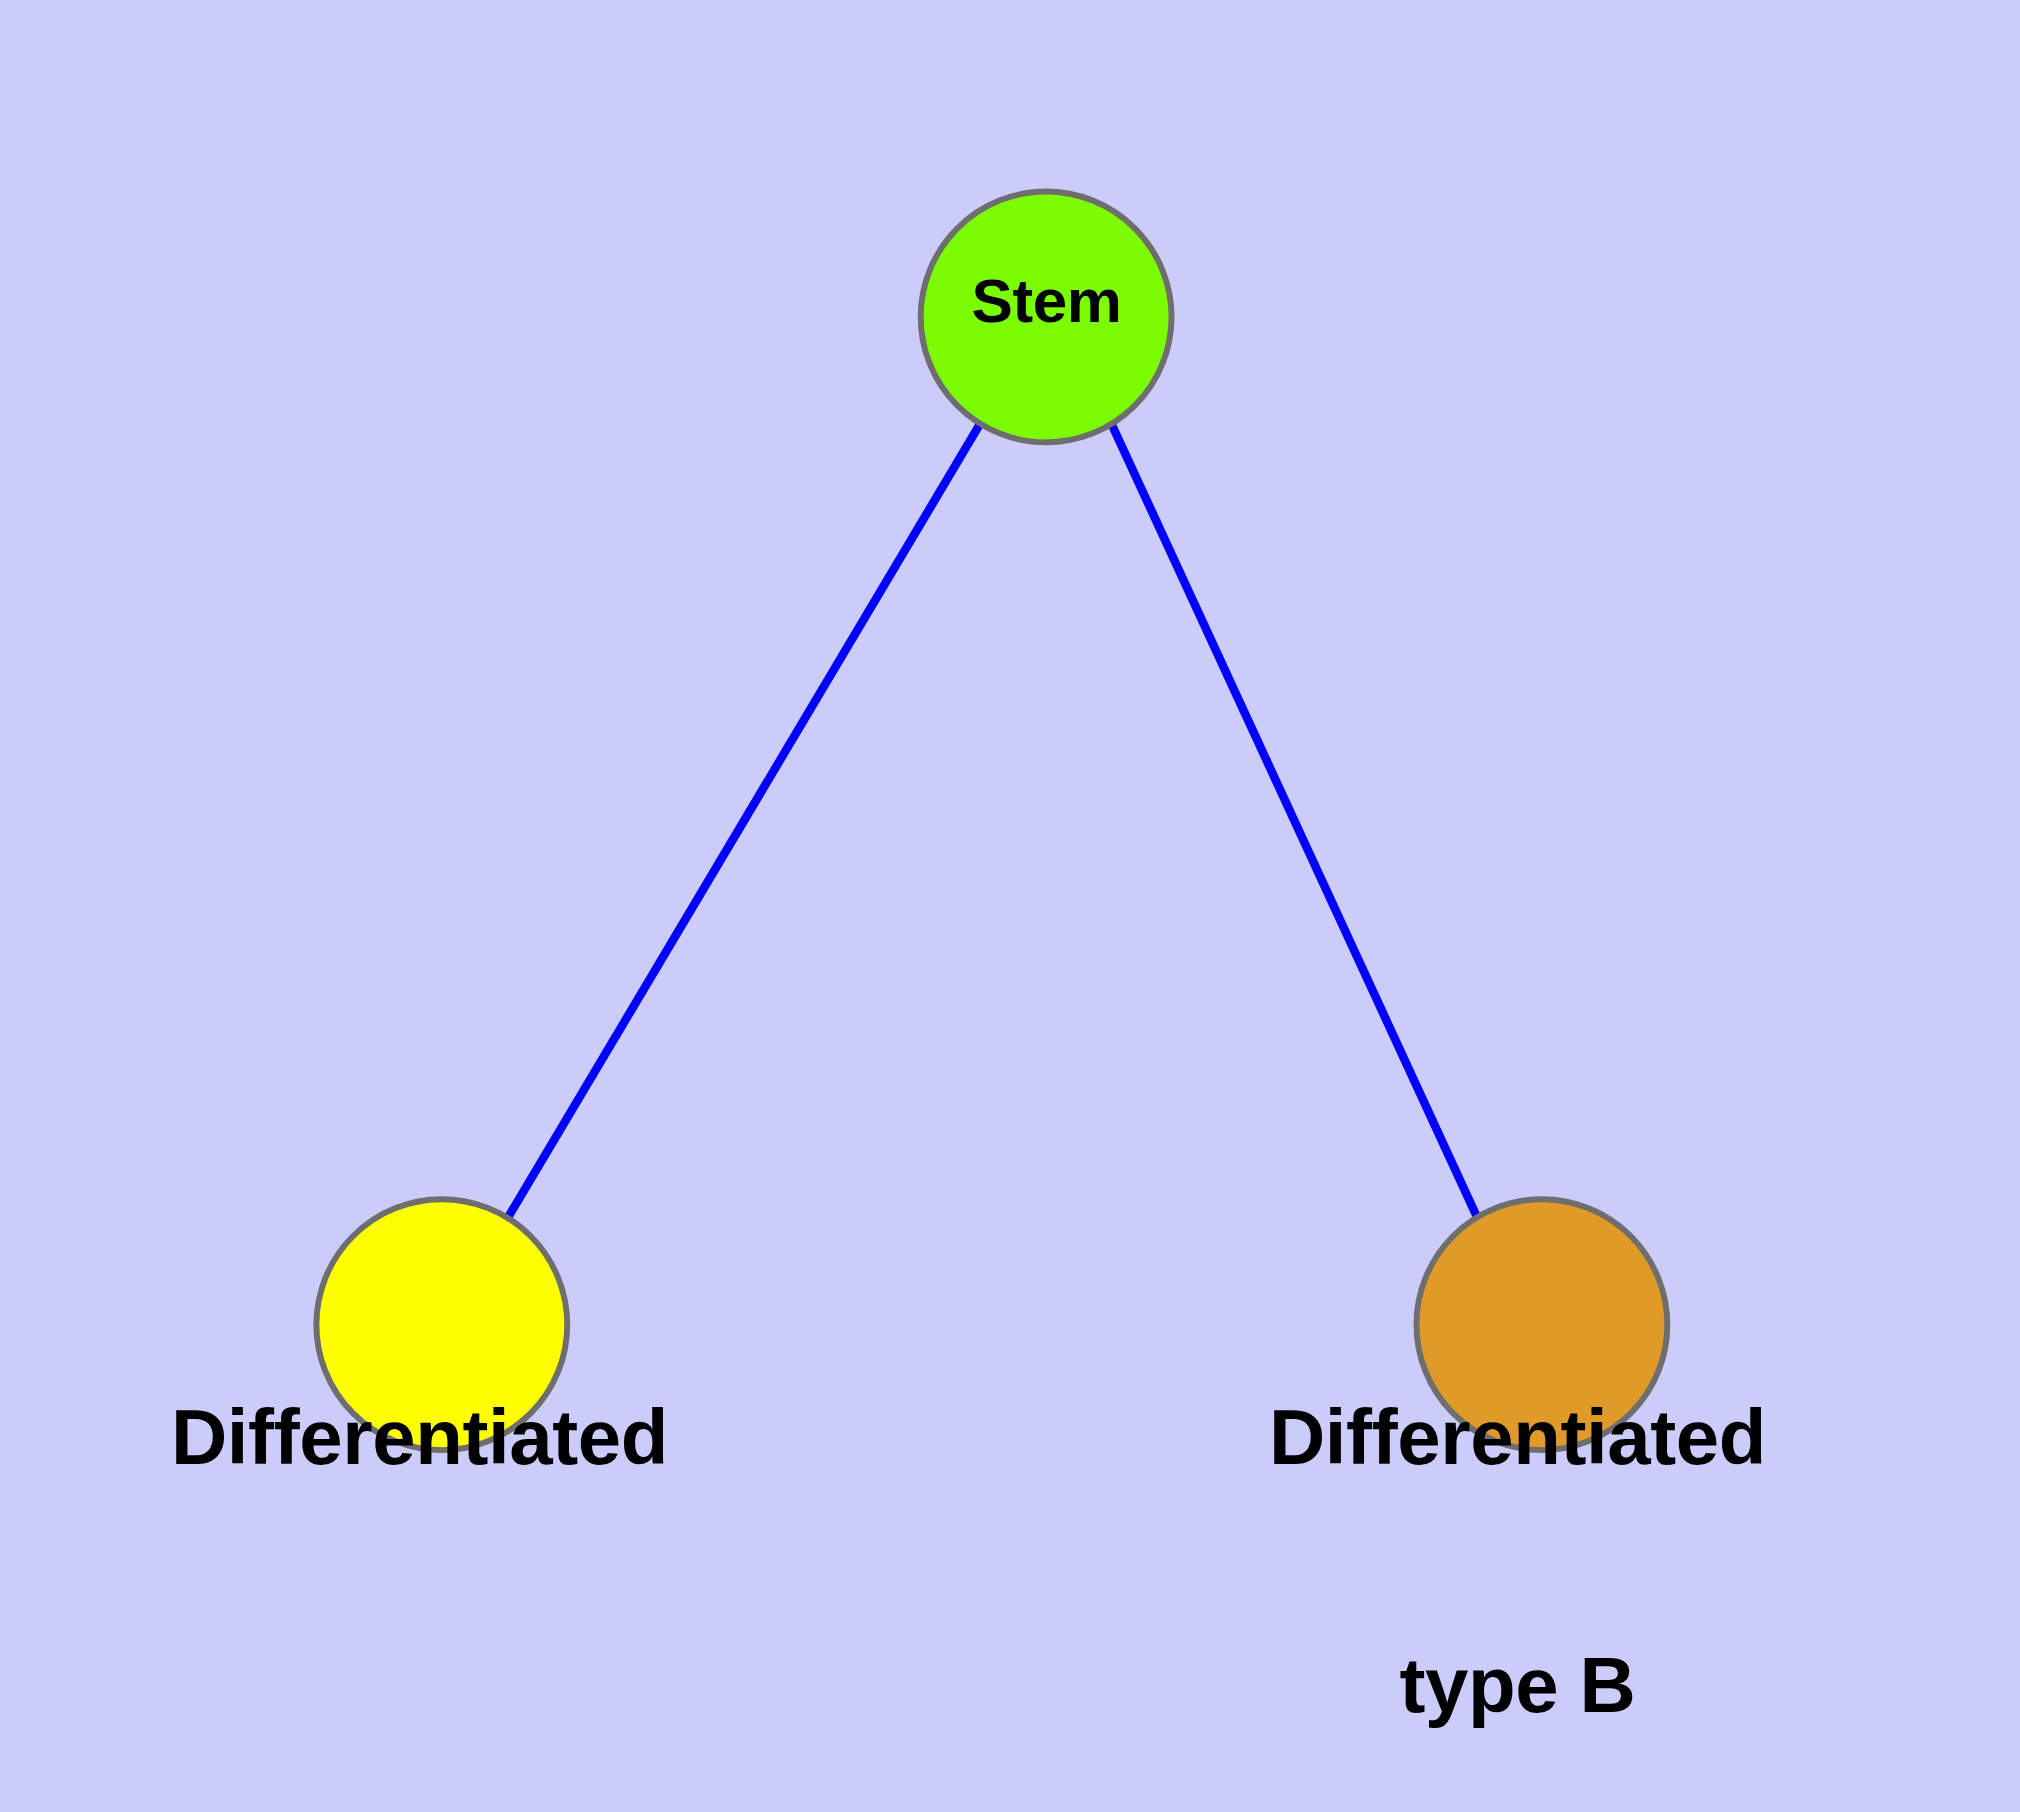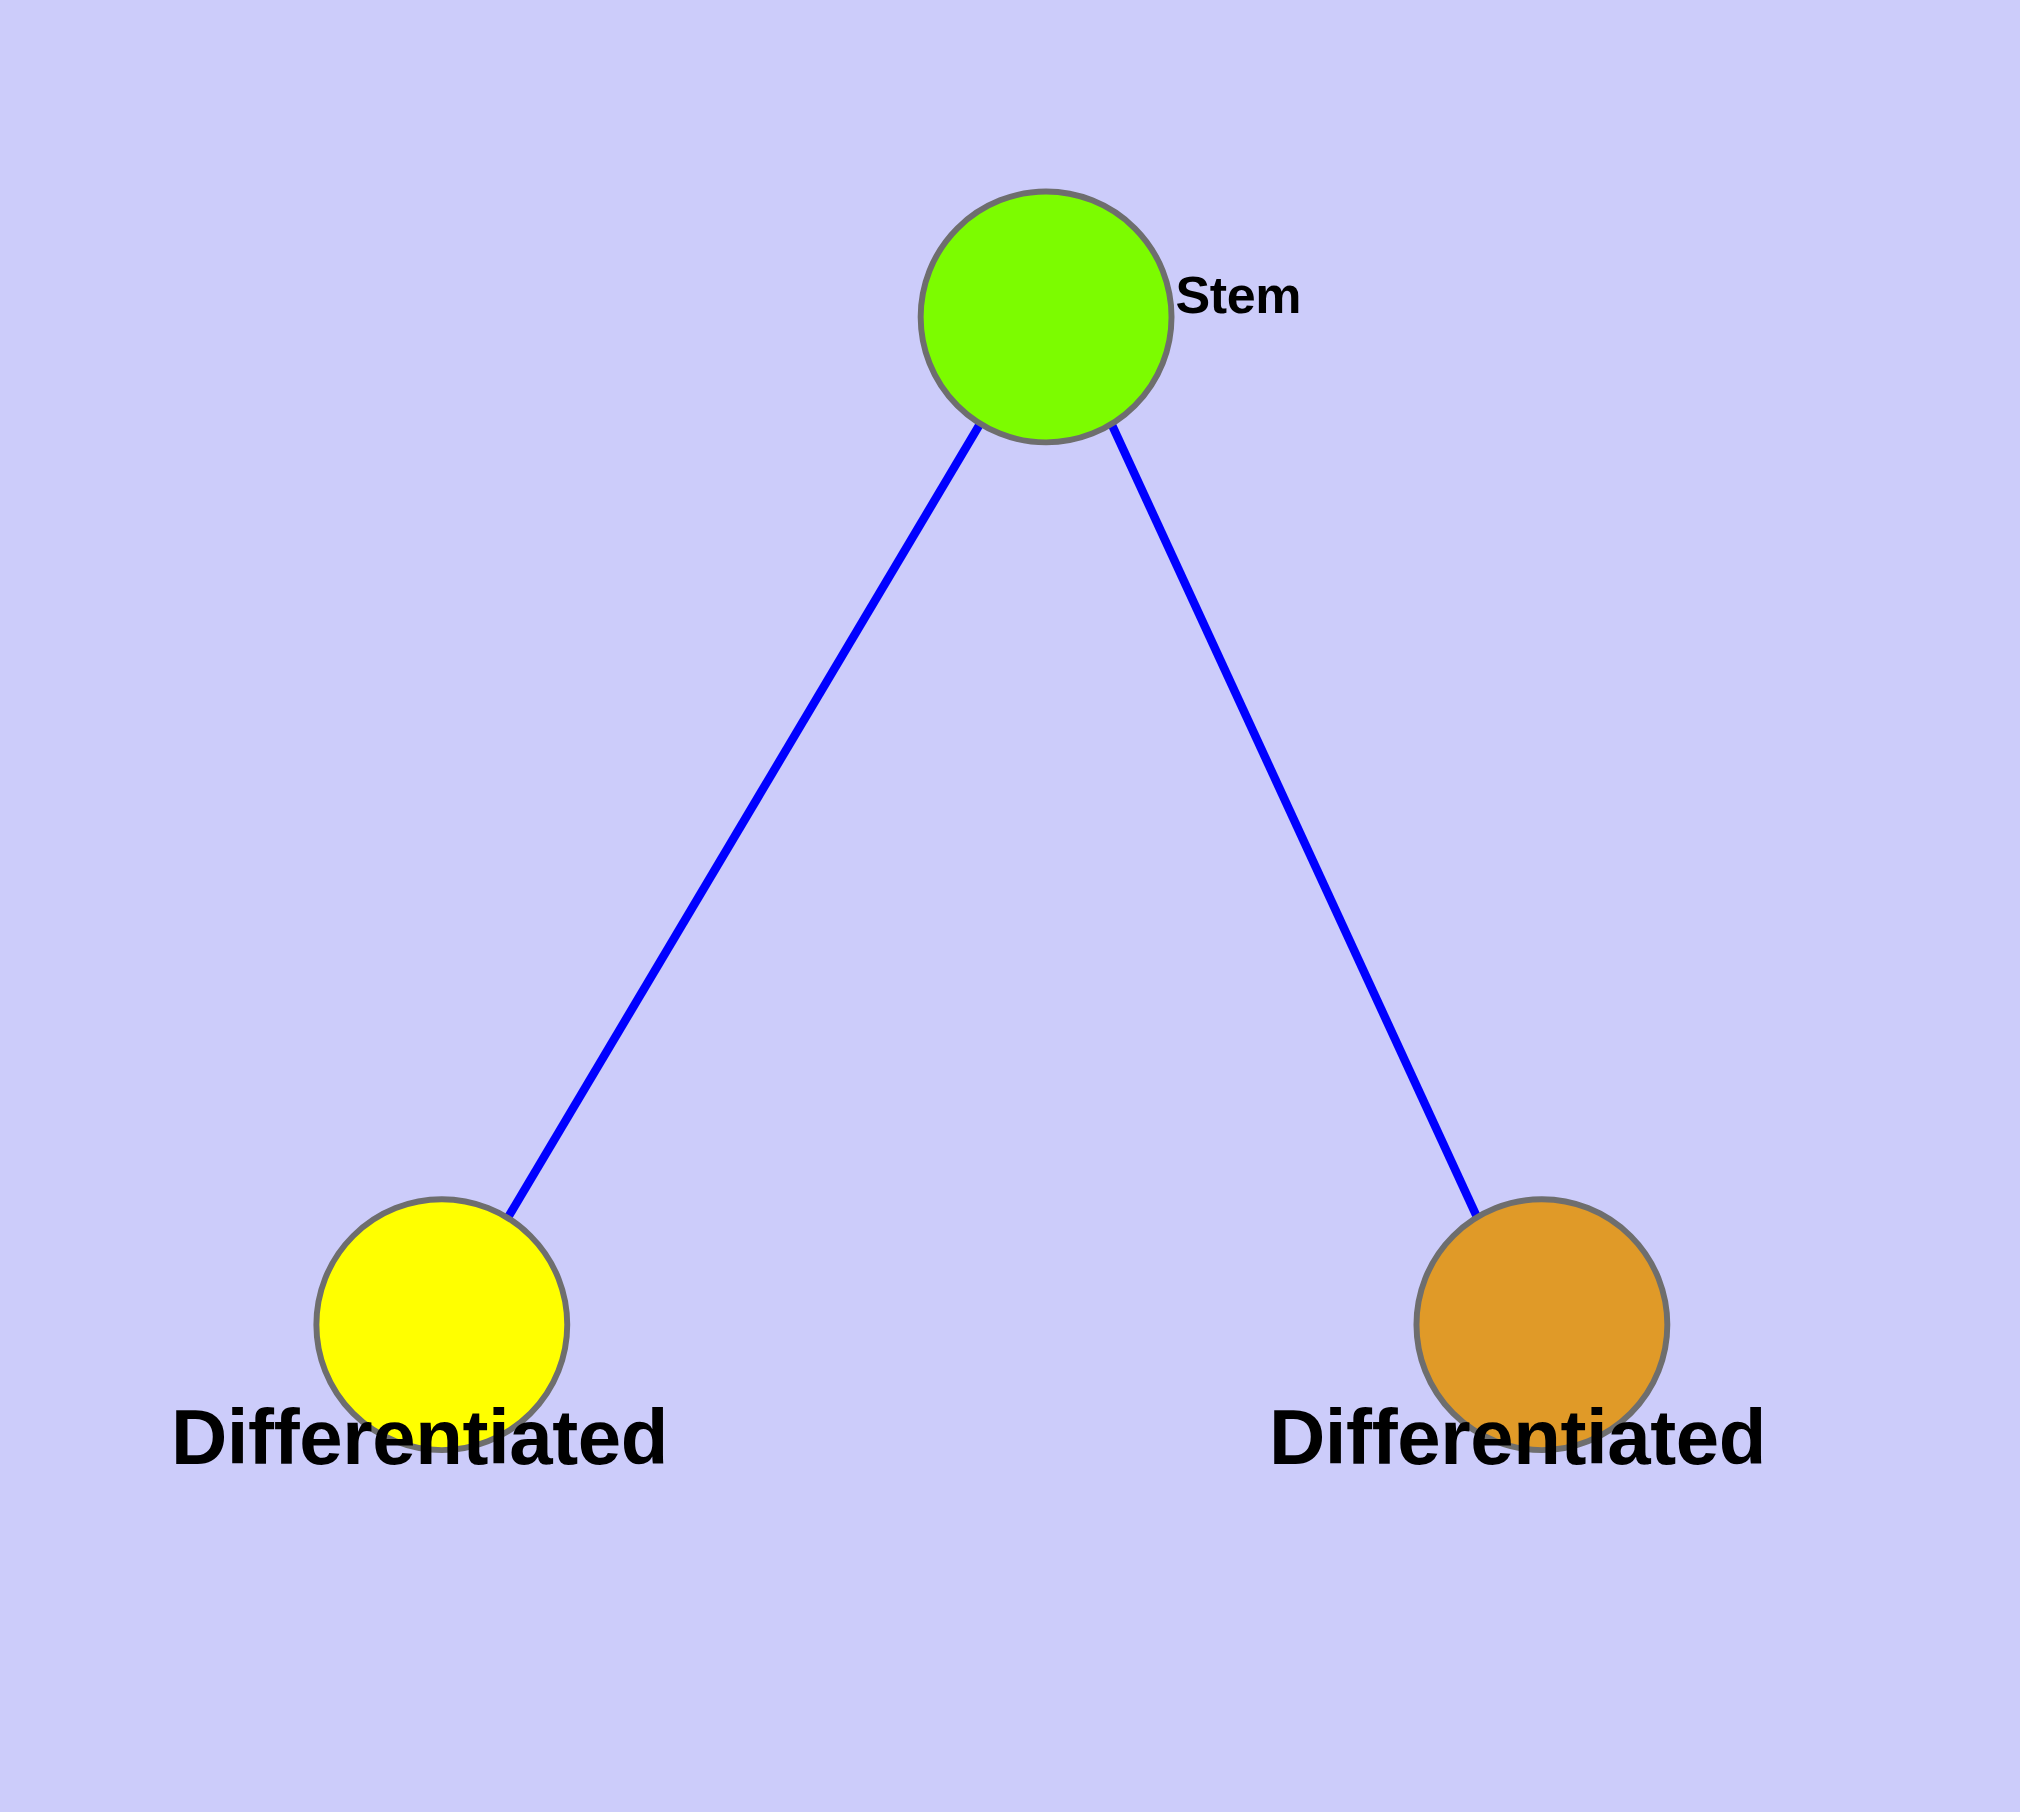"Stem" #label-stem { font-size: 52px -> 62px; text-align: right -> none }
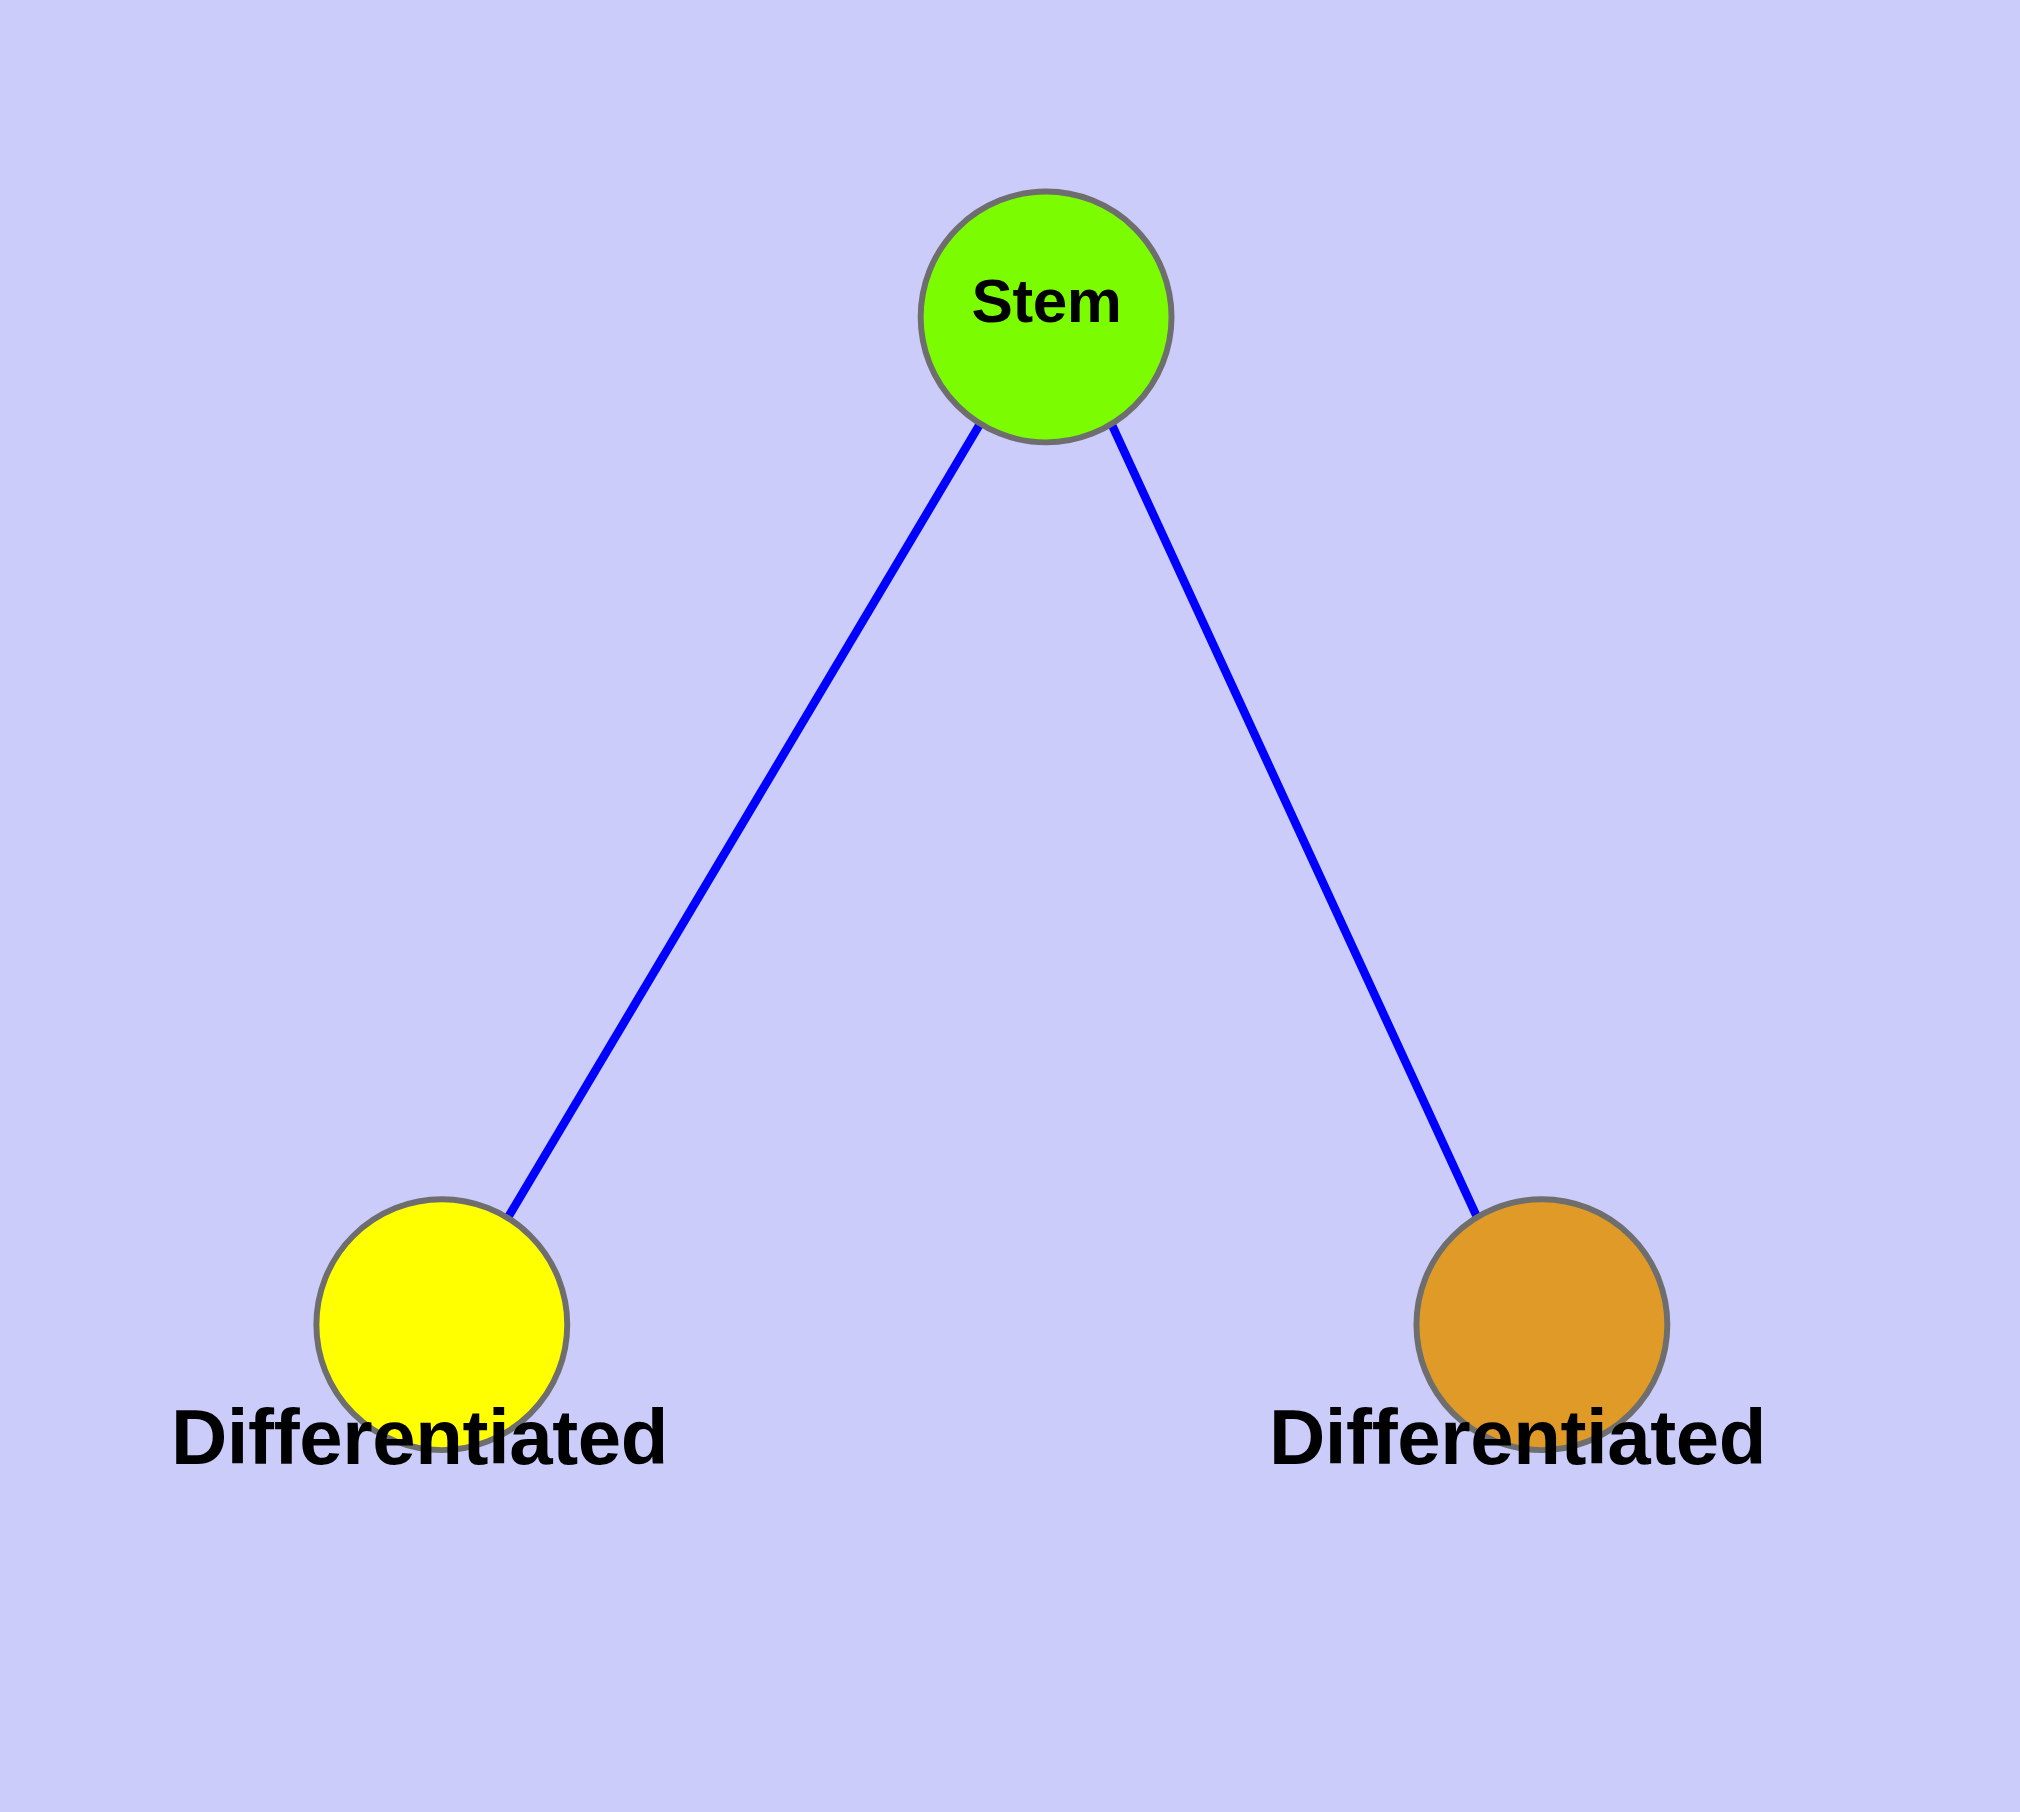"type B" div { html: none -> <div>type B</div> }
